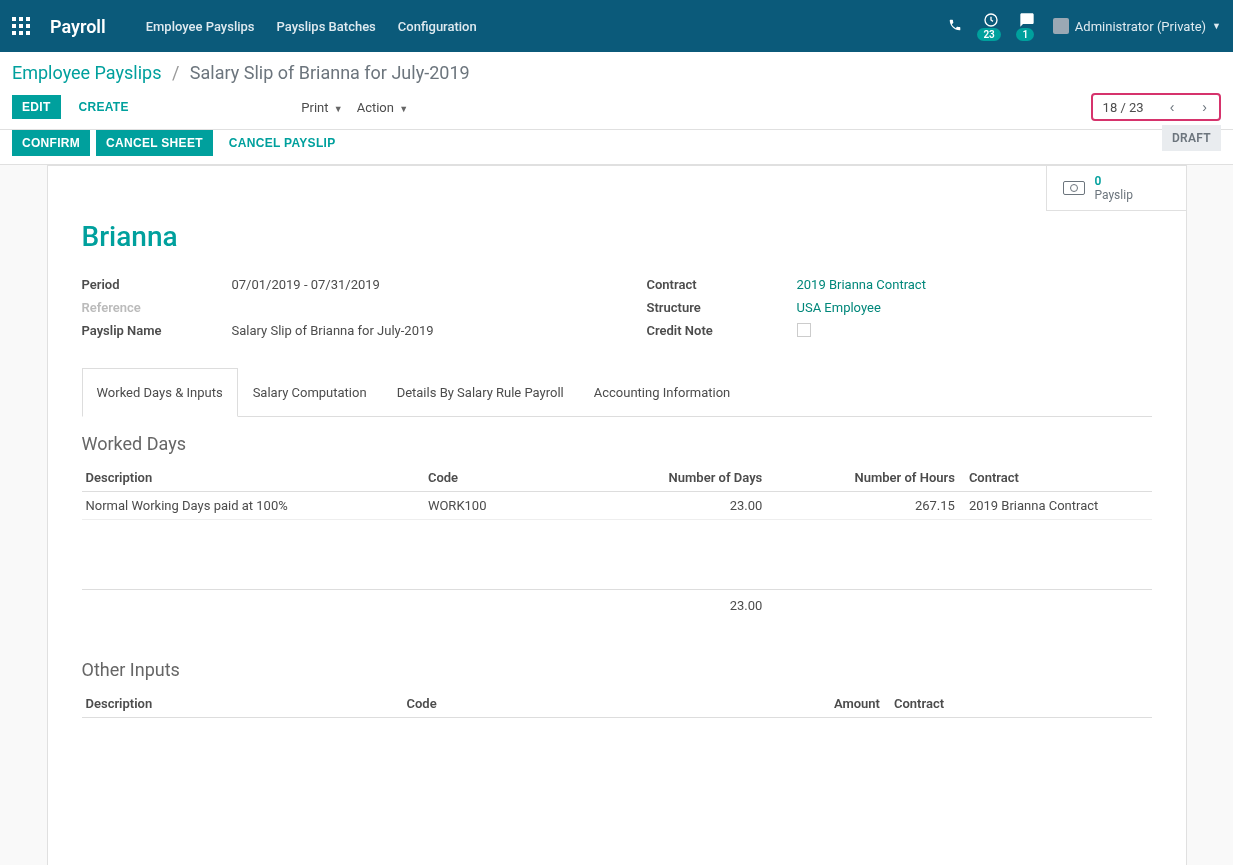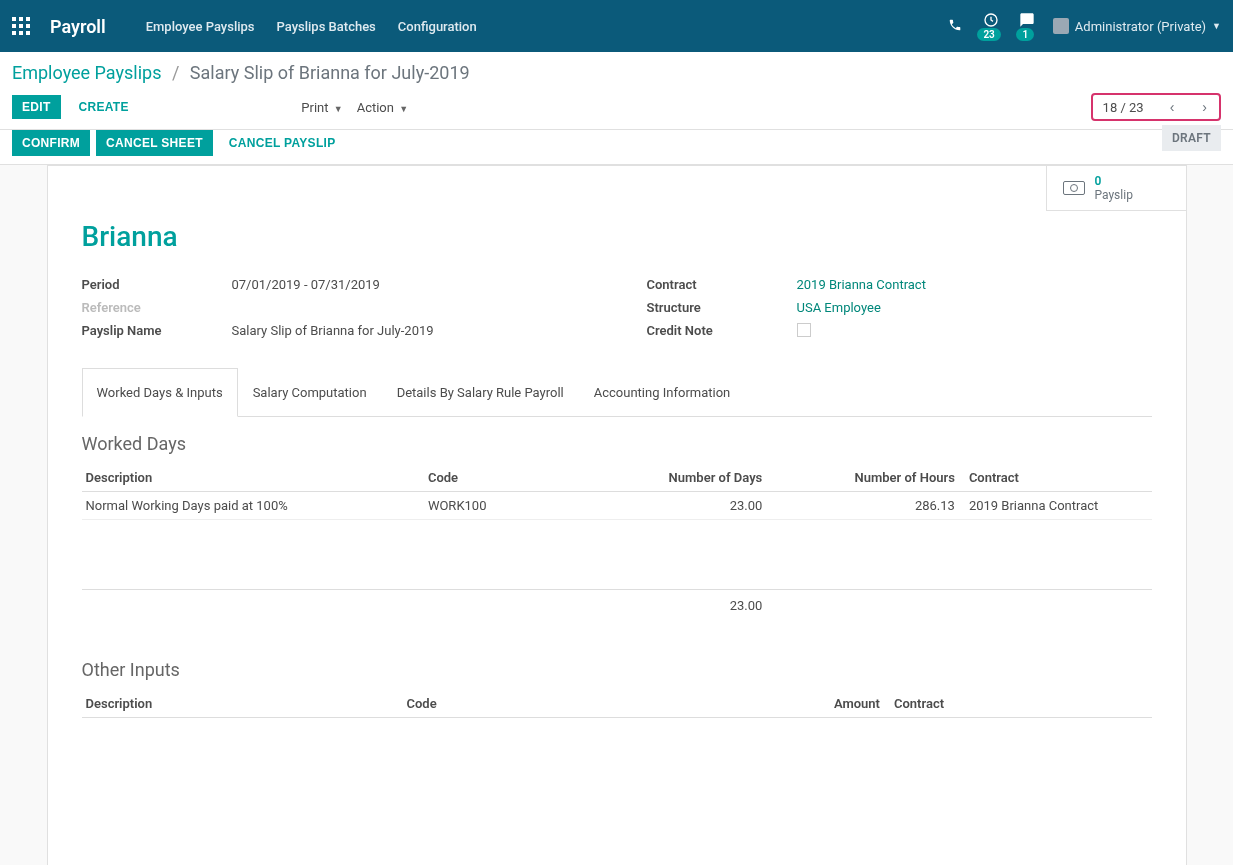"286.13" td.num { text: 286.13 -> 267.15 }
